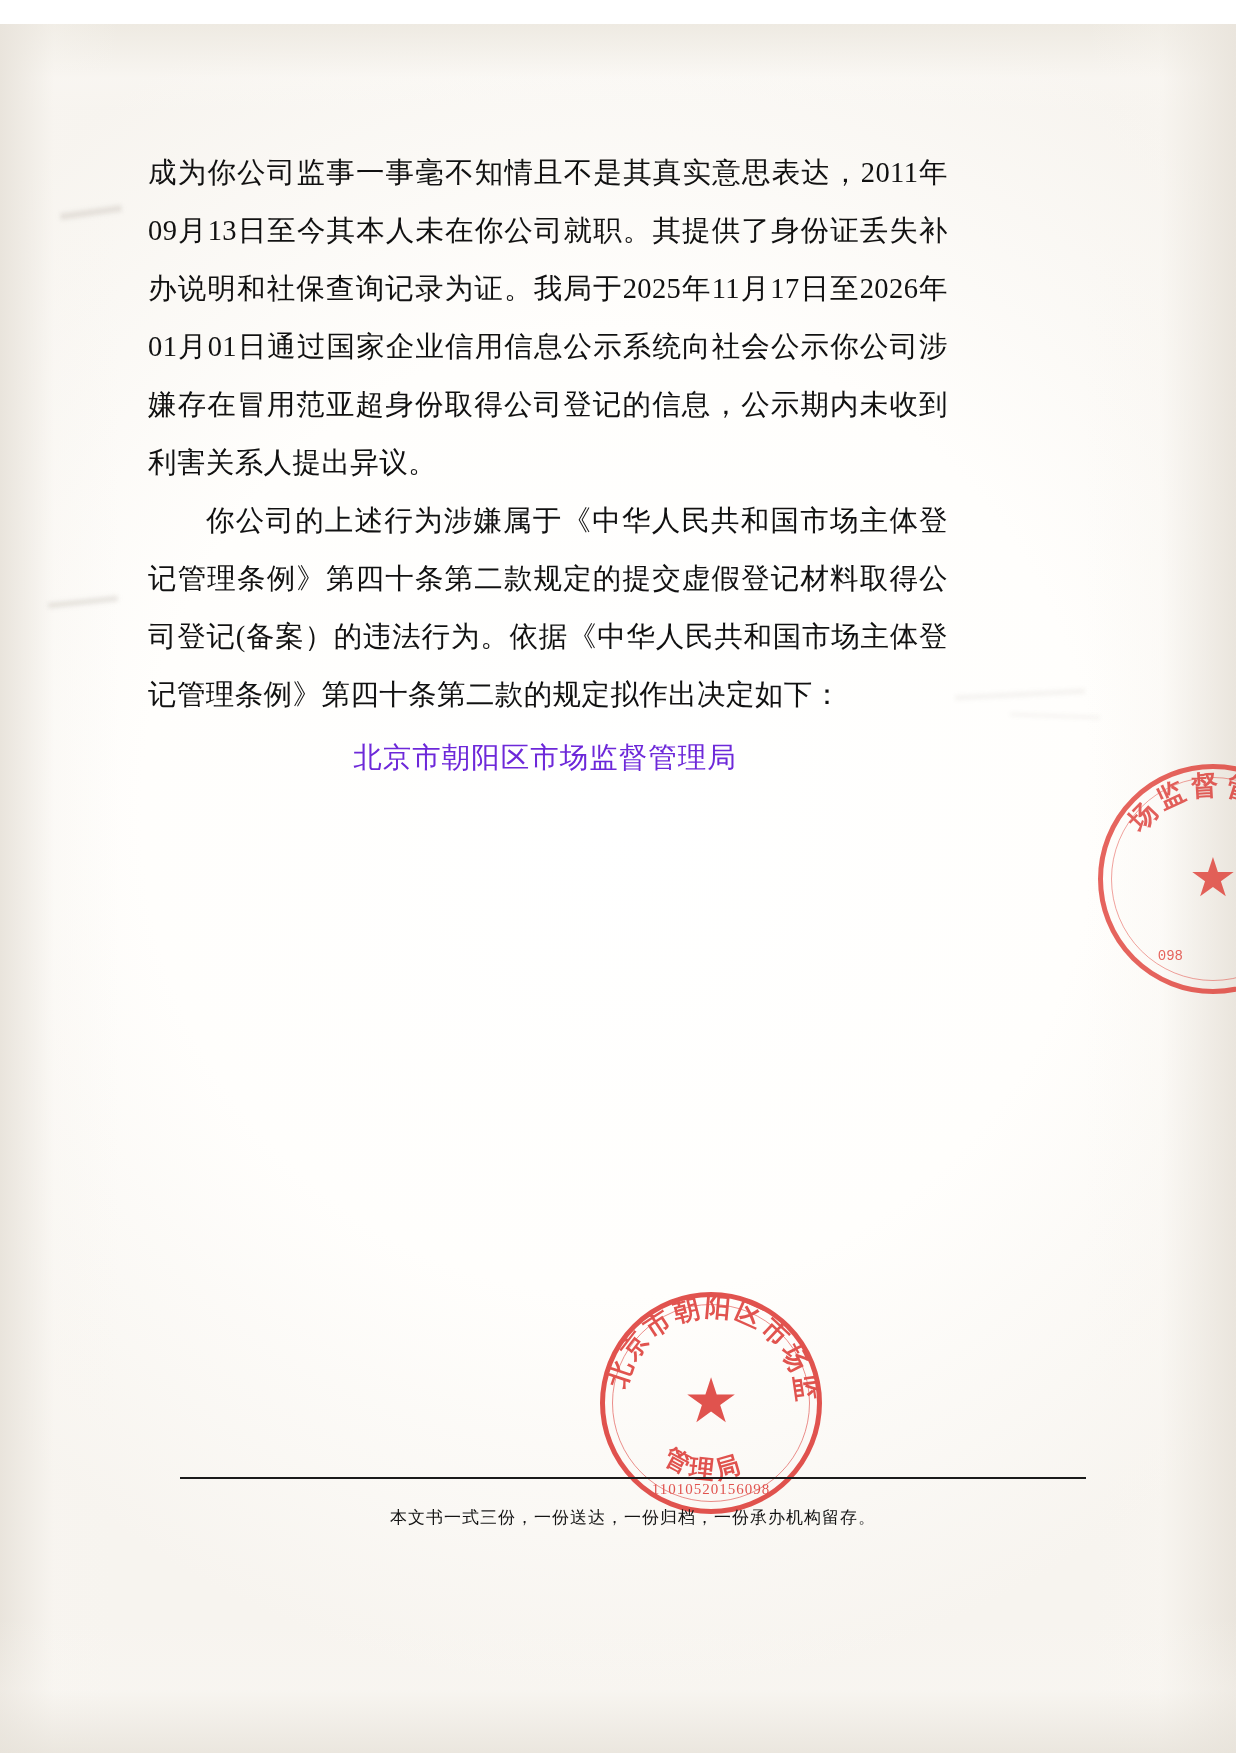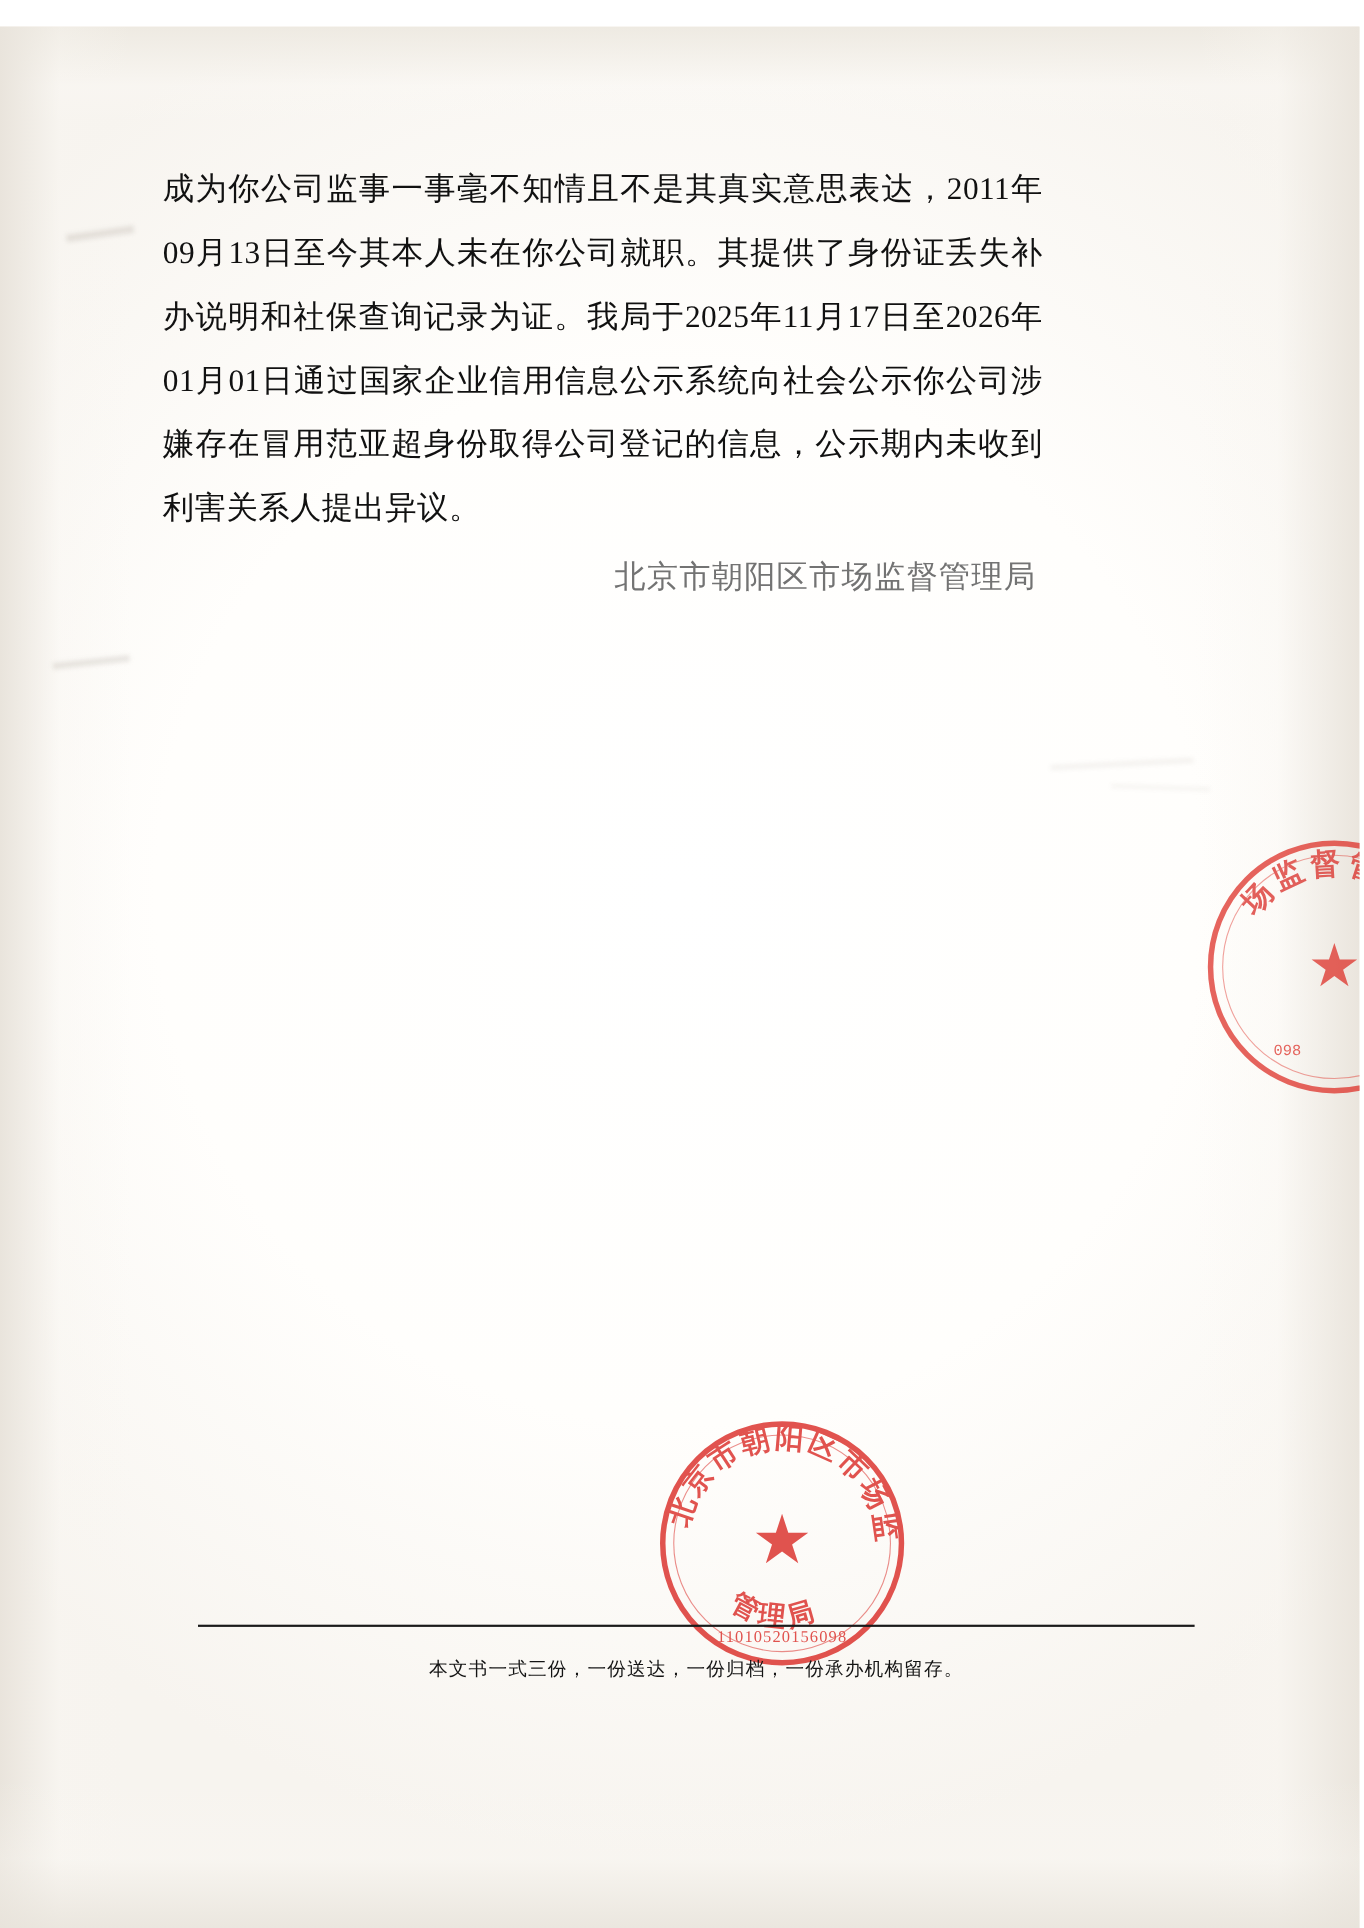"你公司的上述行为涉嫌属于《中华人民共和国市场主体登记管理条例》第四十条第二款规定" p.para { html: none -> <p>你公司的上述行为涉嫌属于《中华人民共和国市场主体登记管理条例》第四十条第二款规定的提交虚假登记材料取得公司登记(备案）的违法行为。依据《中华人民共和国市场主体登记管理条例》第四十条第二款的规定拟作出决定如下：</p> }
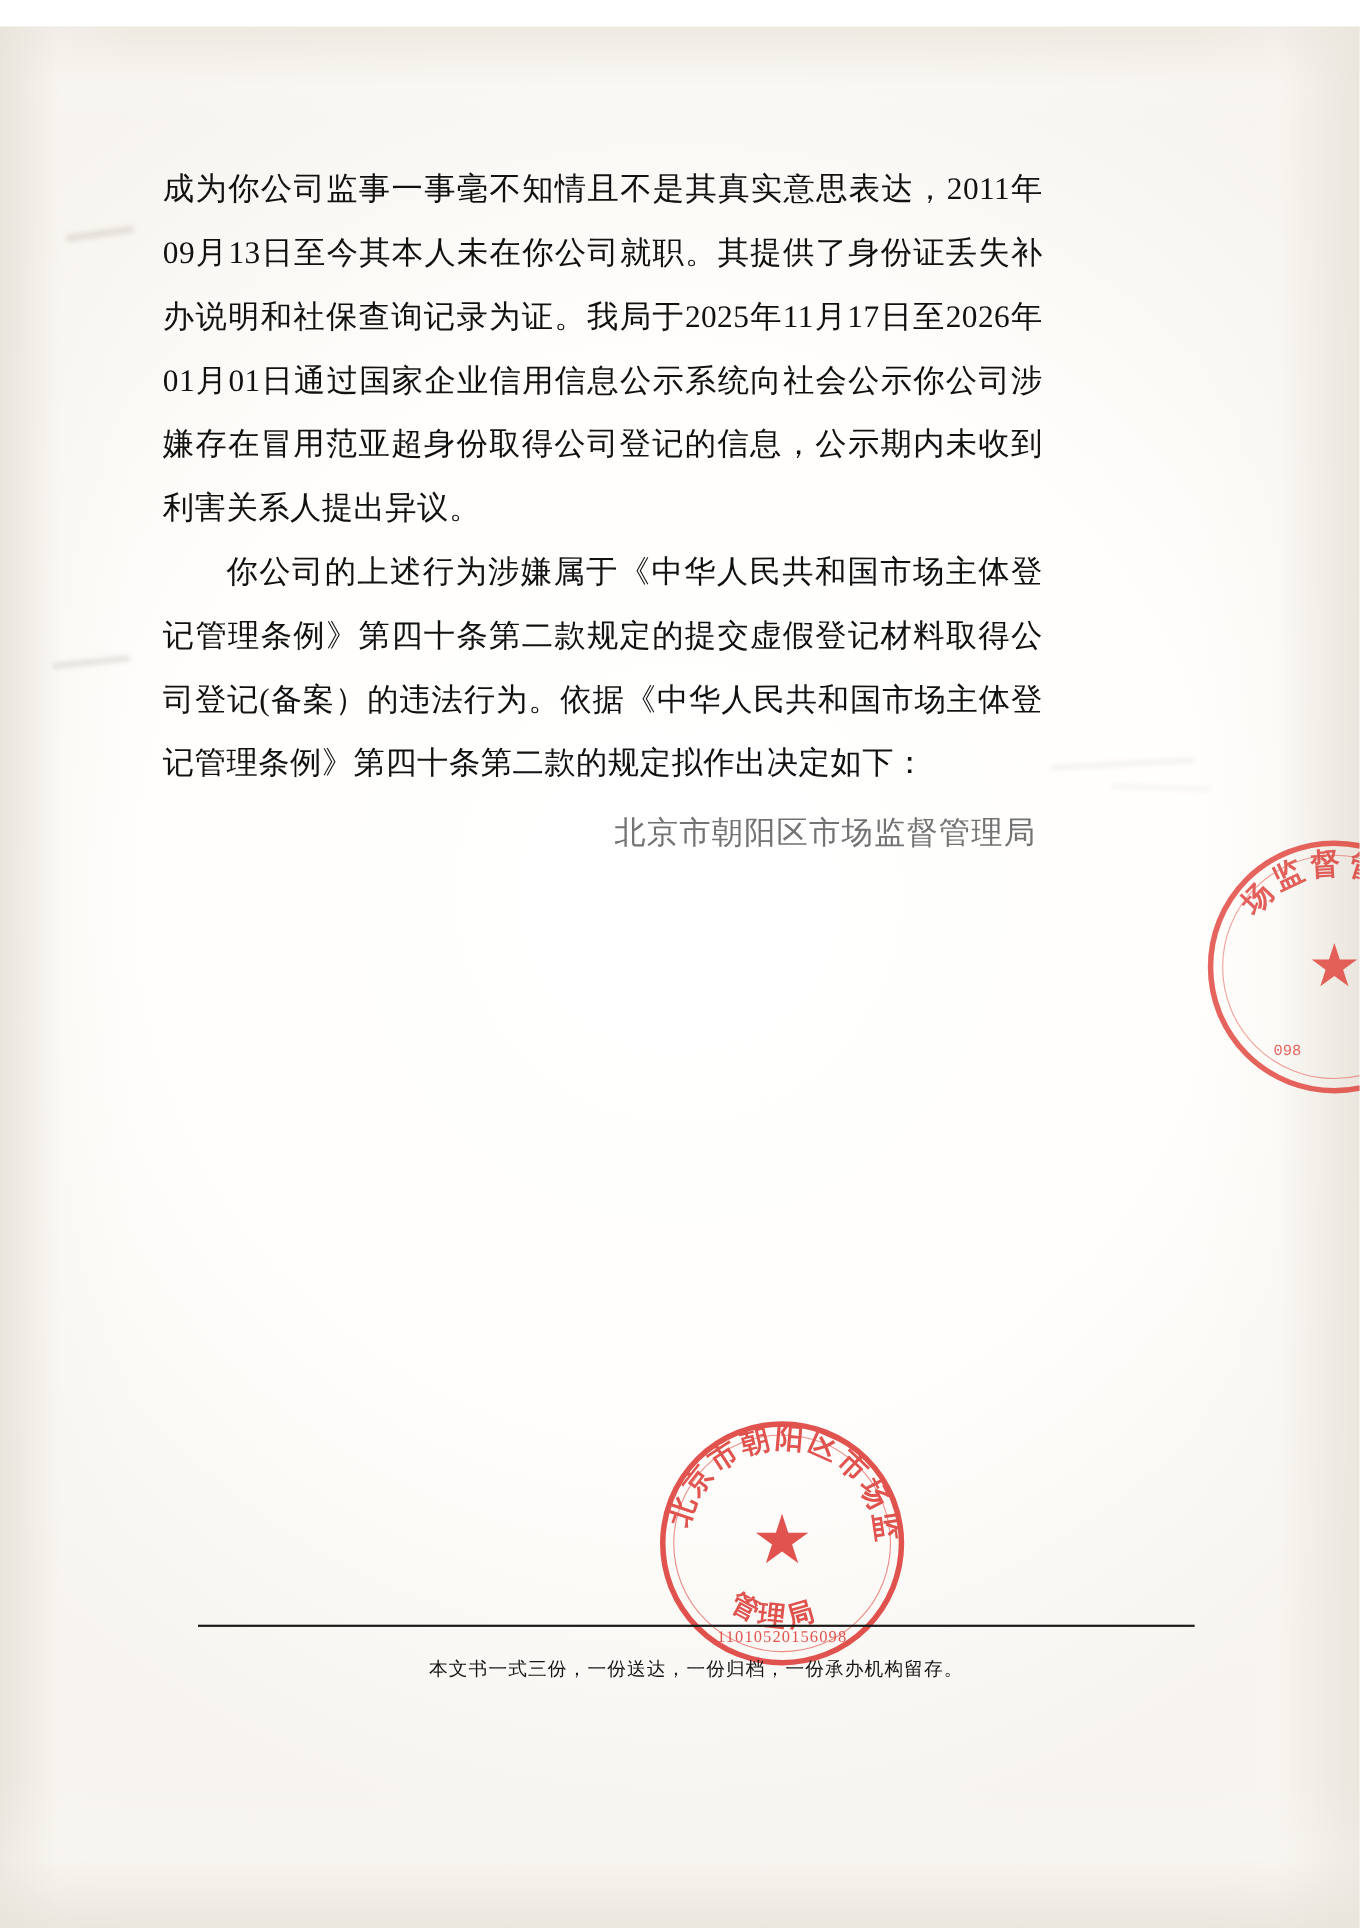"北京市朝阳区市场监督管理局" .signature div { color: #737373 -> #6d28d9; text-align: none -> center }
